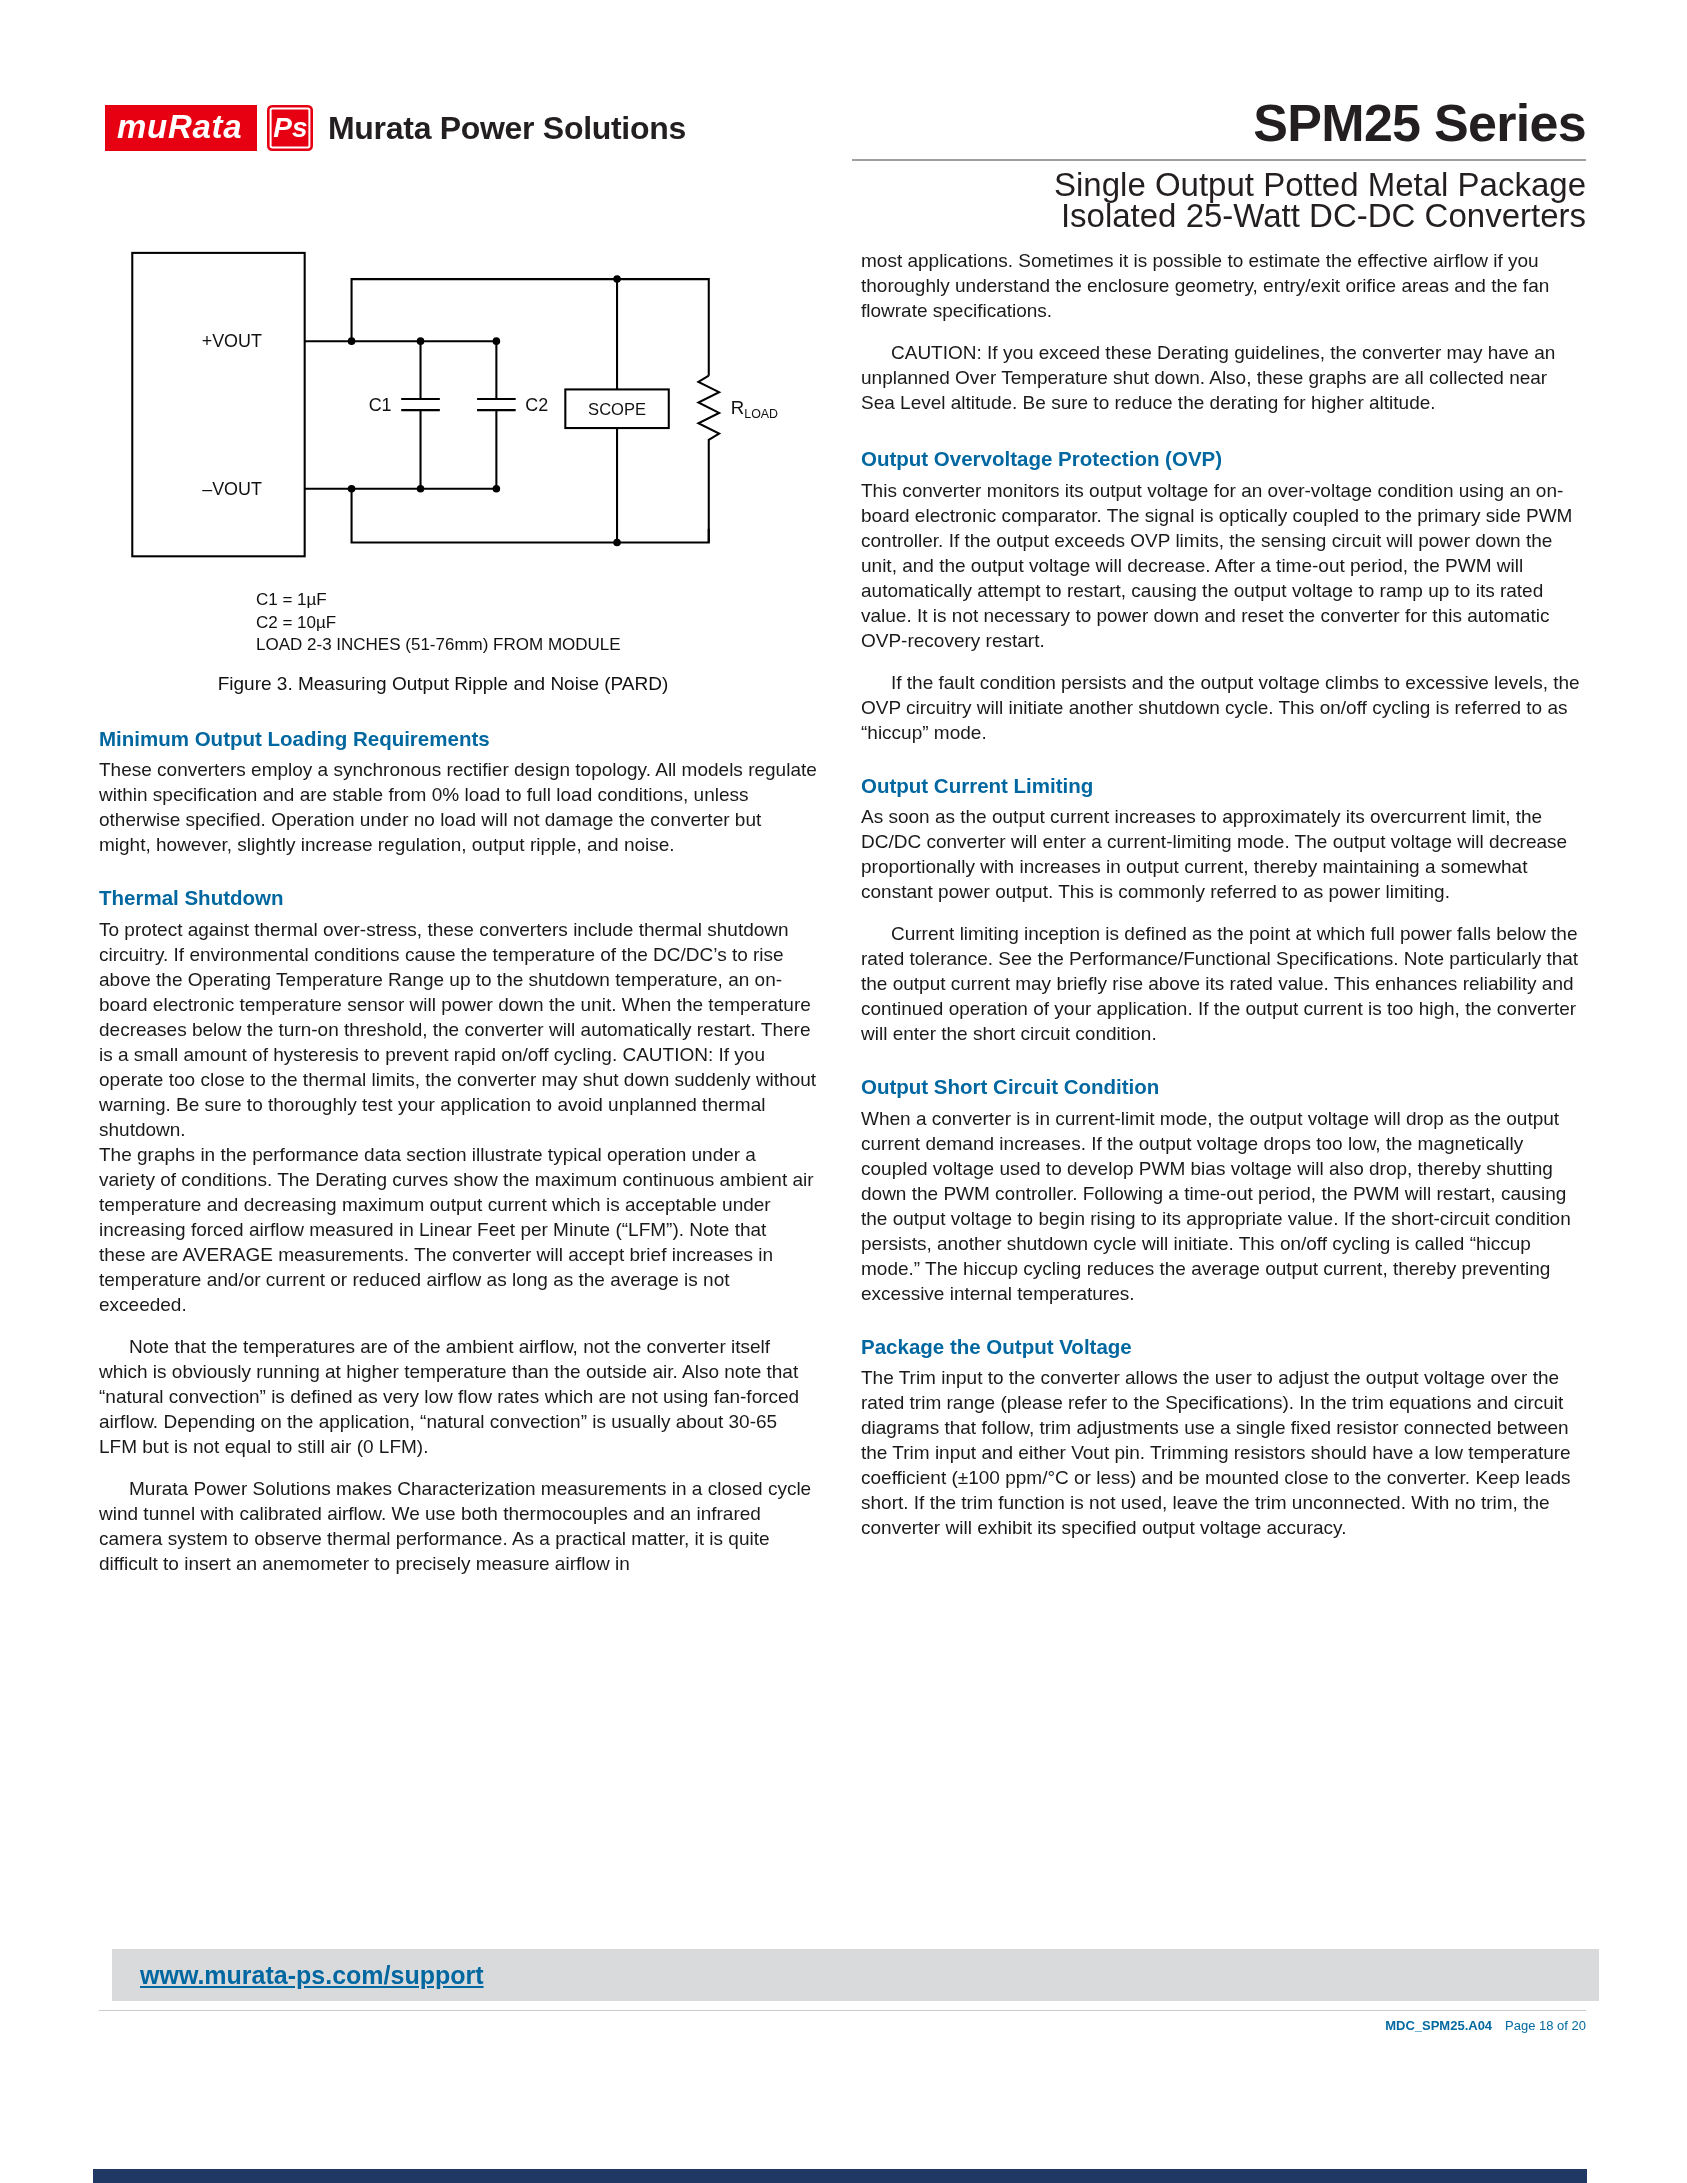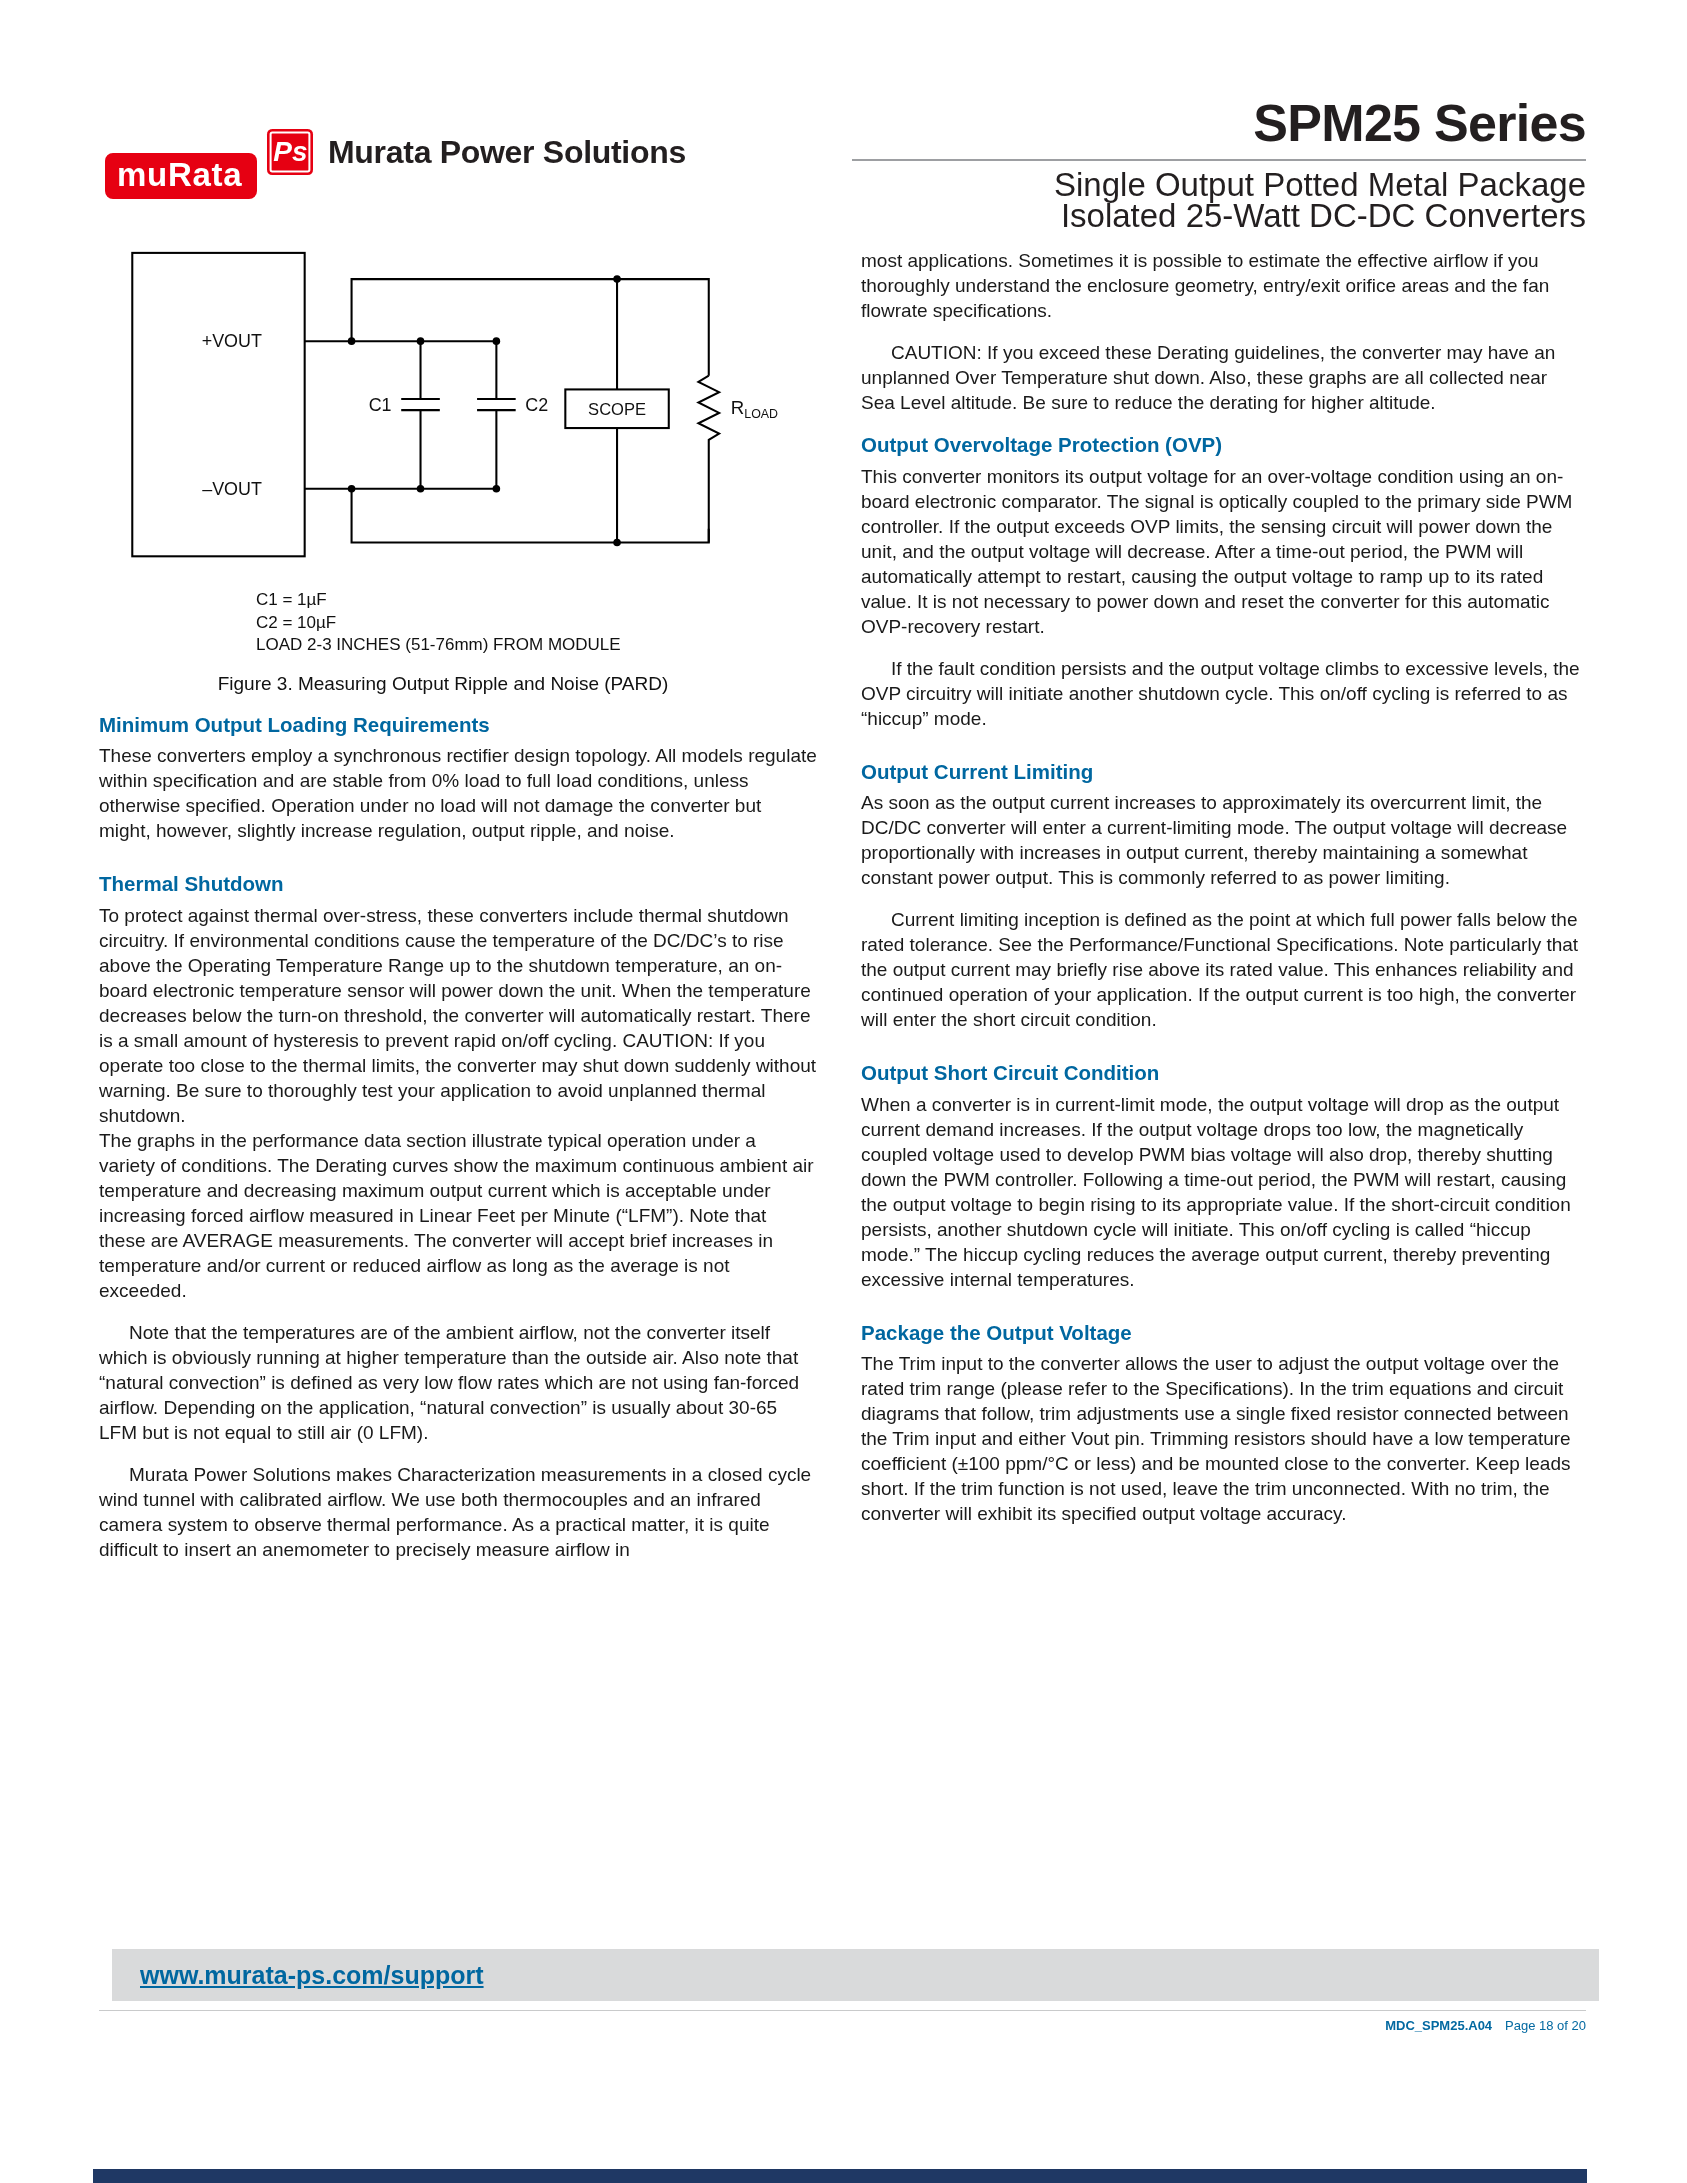"muRata" .logo-murata { border-radius: 8px -> 0; font-style: none -> italic; margin-top: 48px -> none }
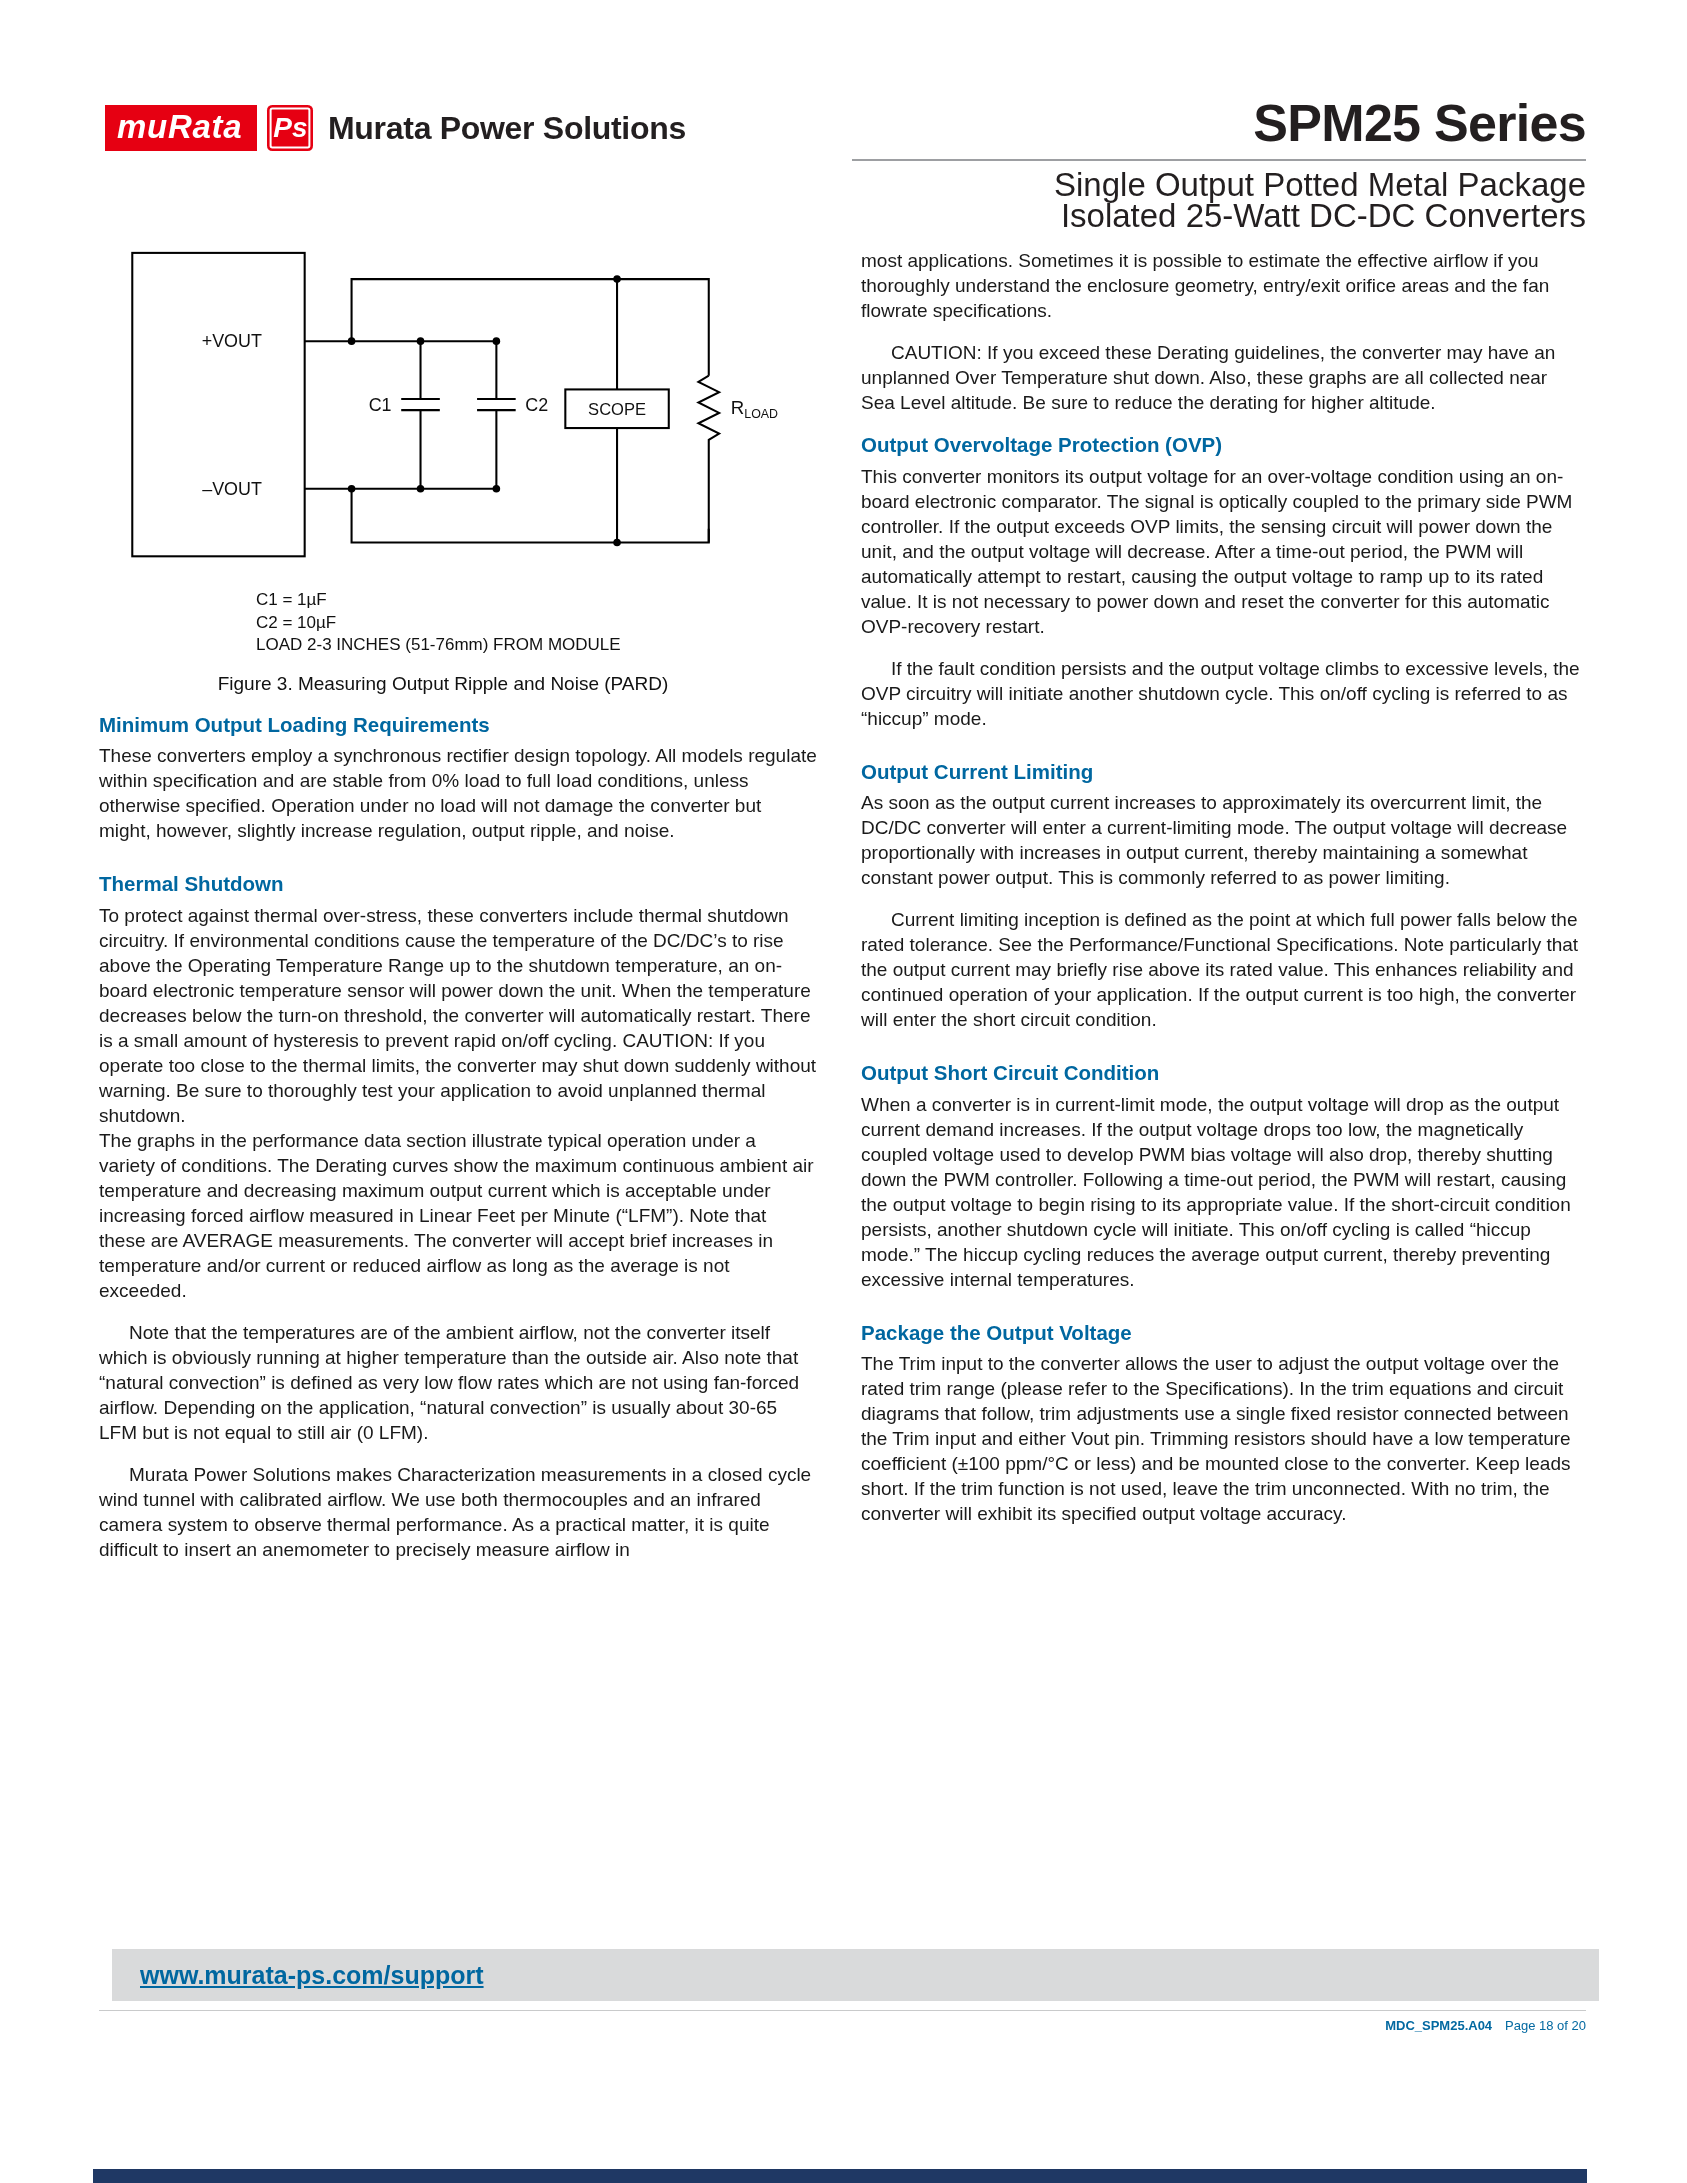"Output Overvoltage Protection (OVP)" section.doc-section:first-of-type h3.sec-heading { margin-top: 18px -> 32px }
